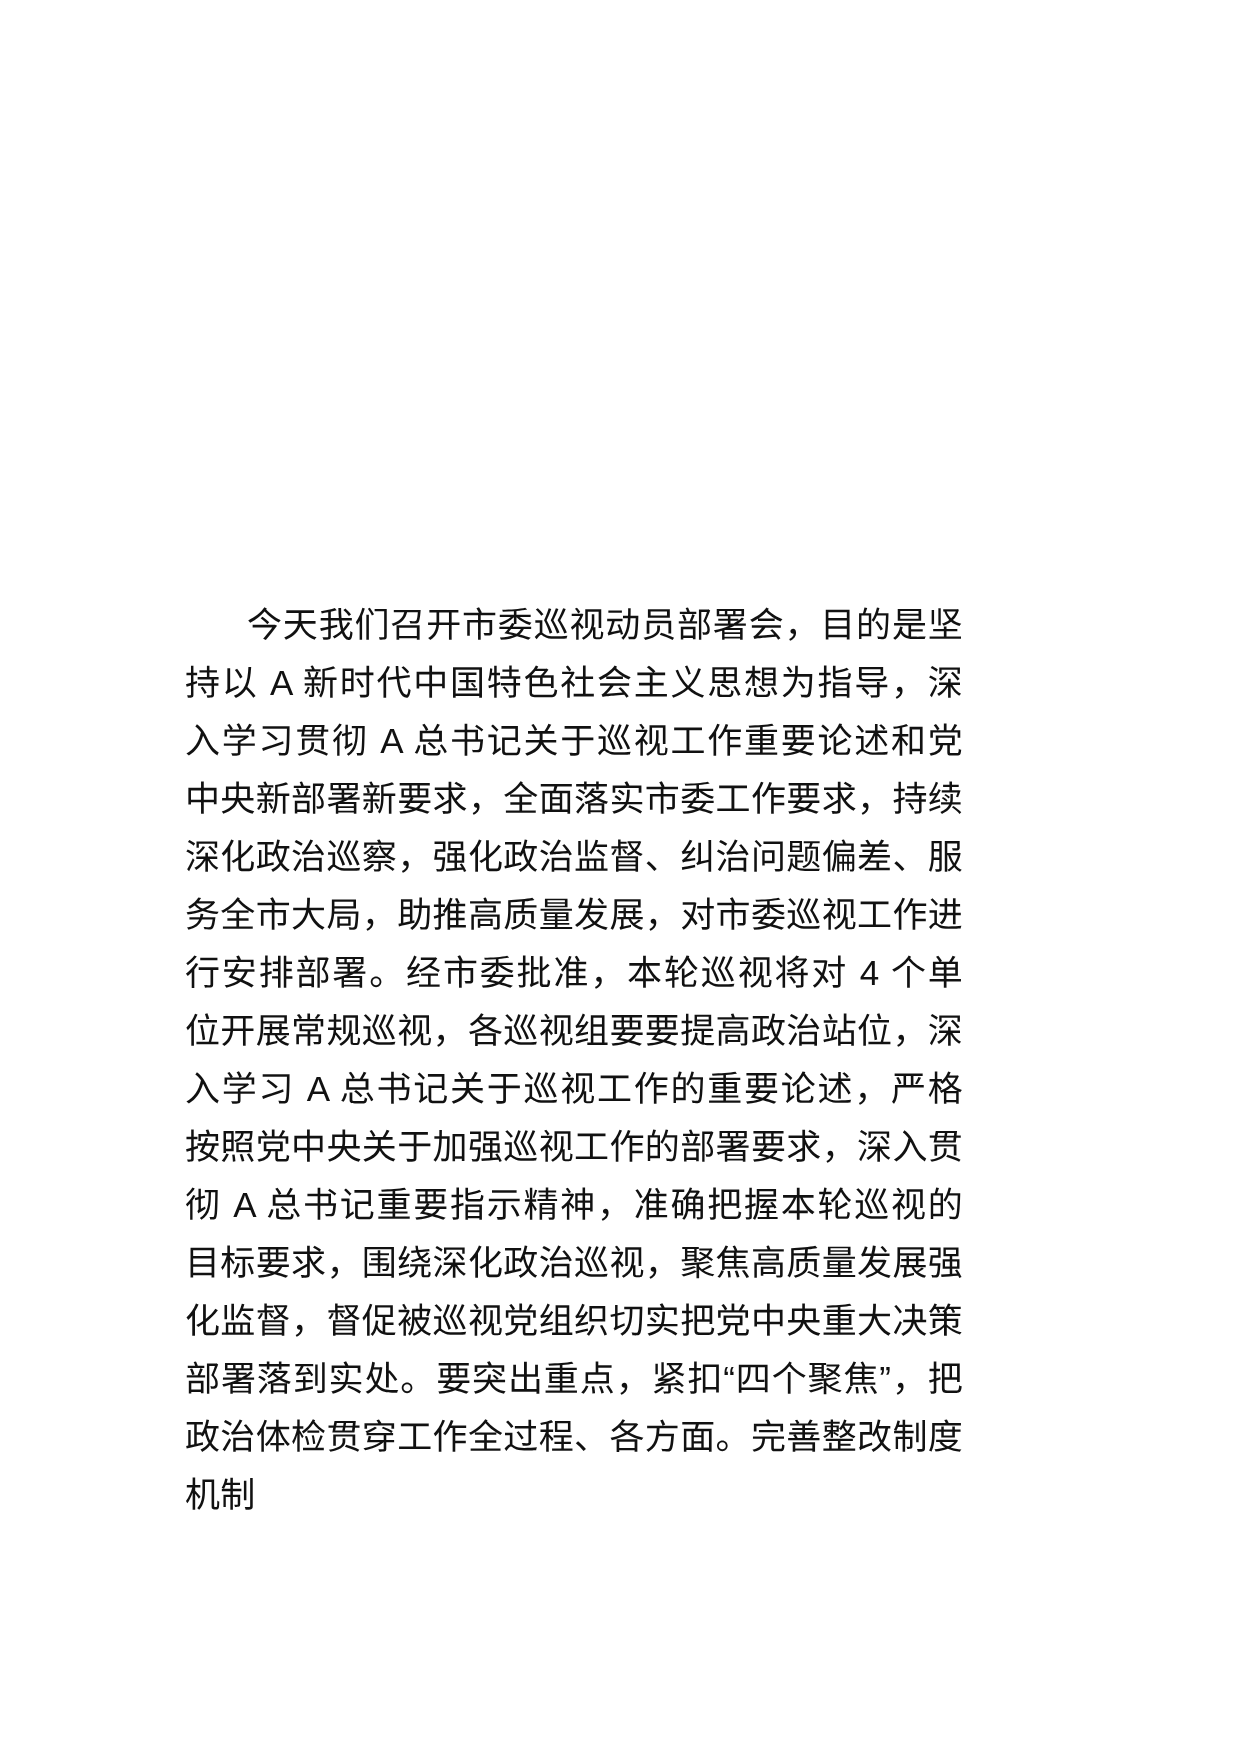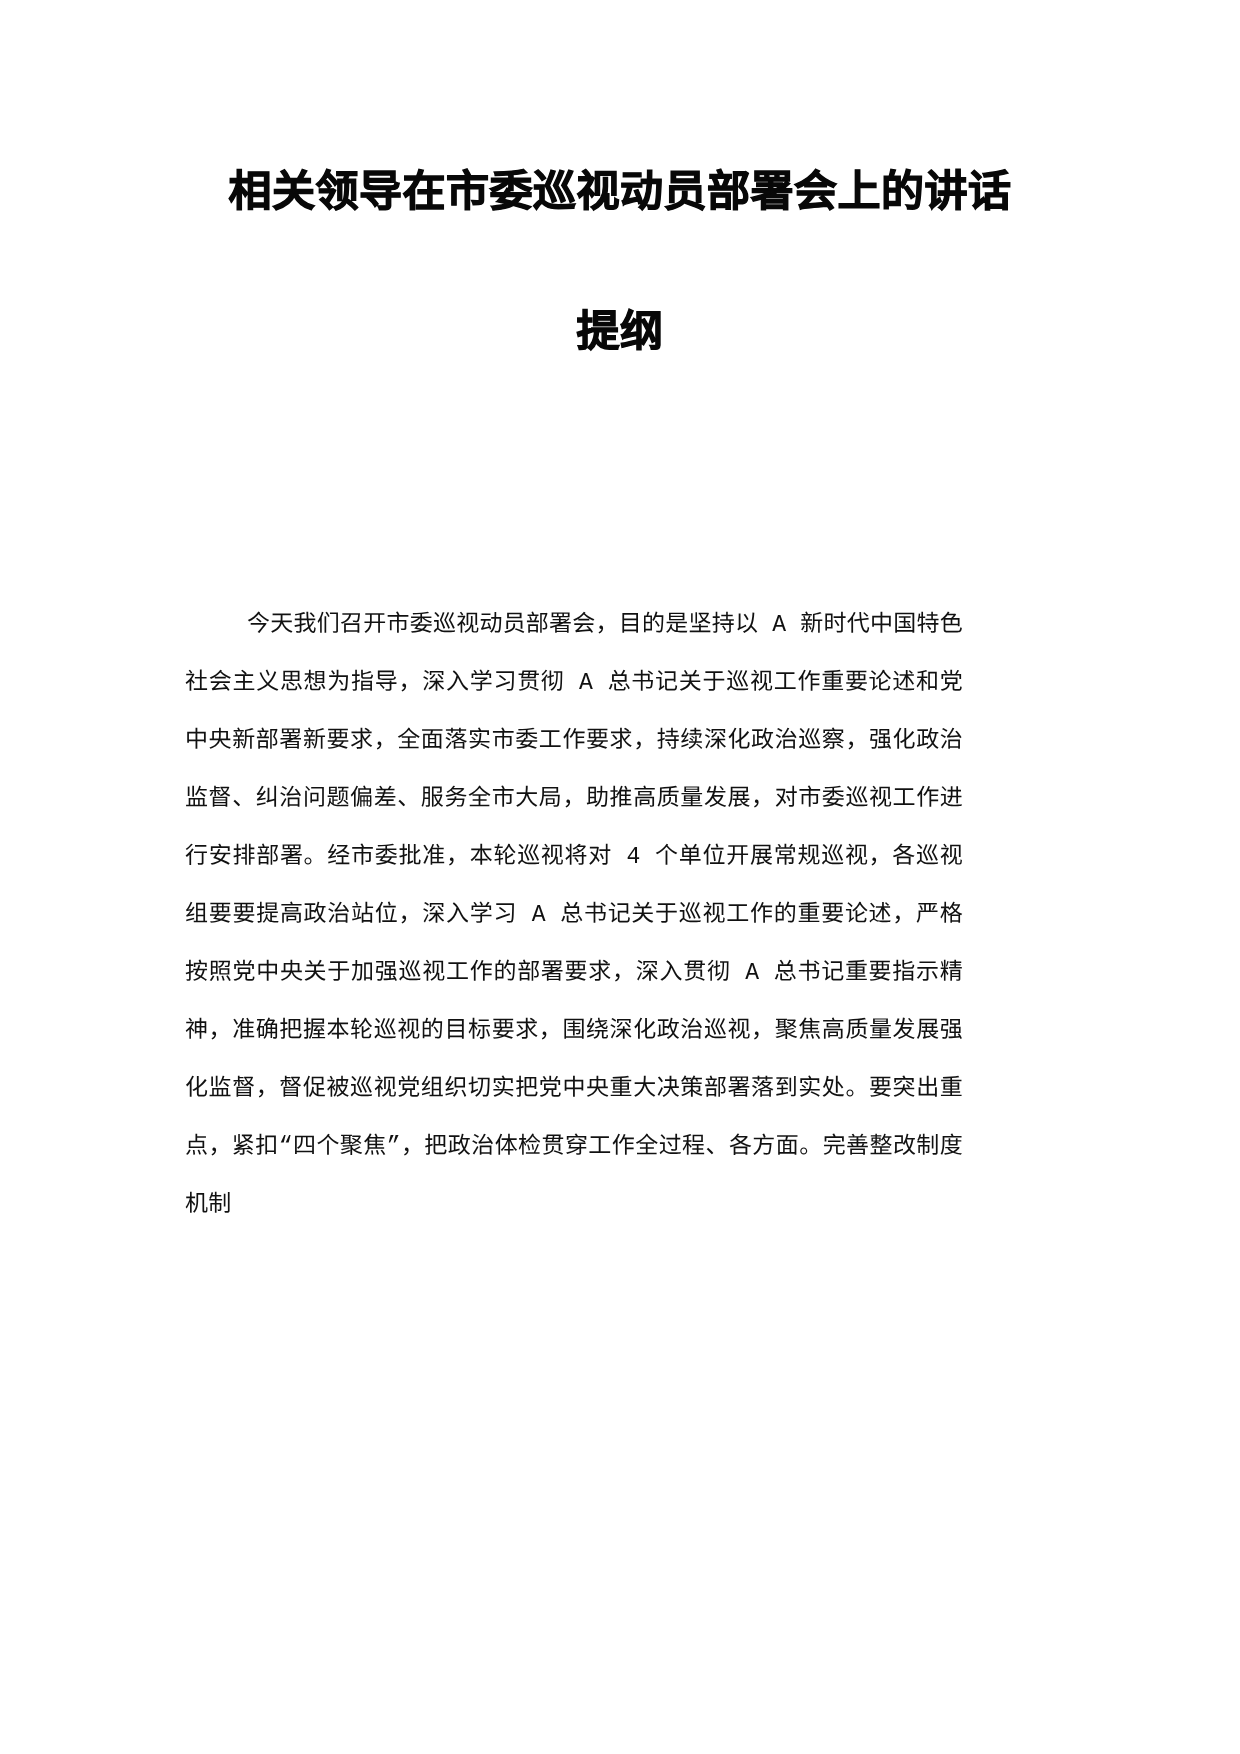"相关领导在市委巡视动员部署会上的讲话" div.doc-title-line { html: <div>相关领导在市委巡视动员部署会上的讲话</div> -> none }
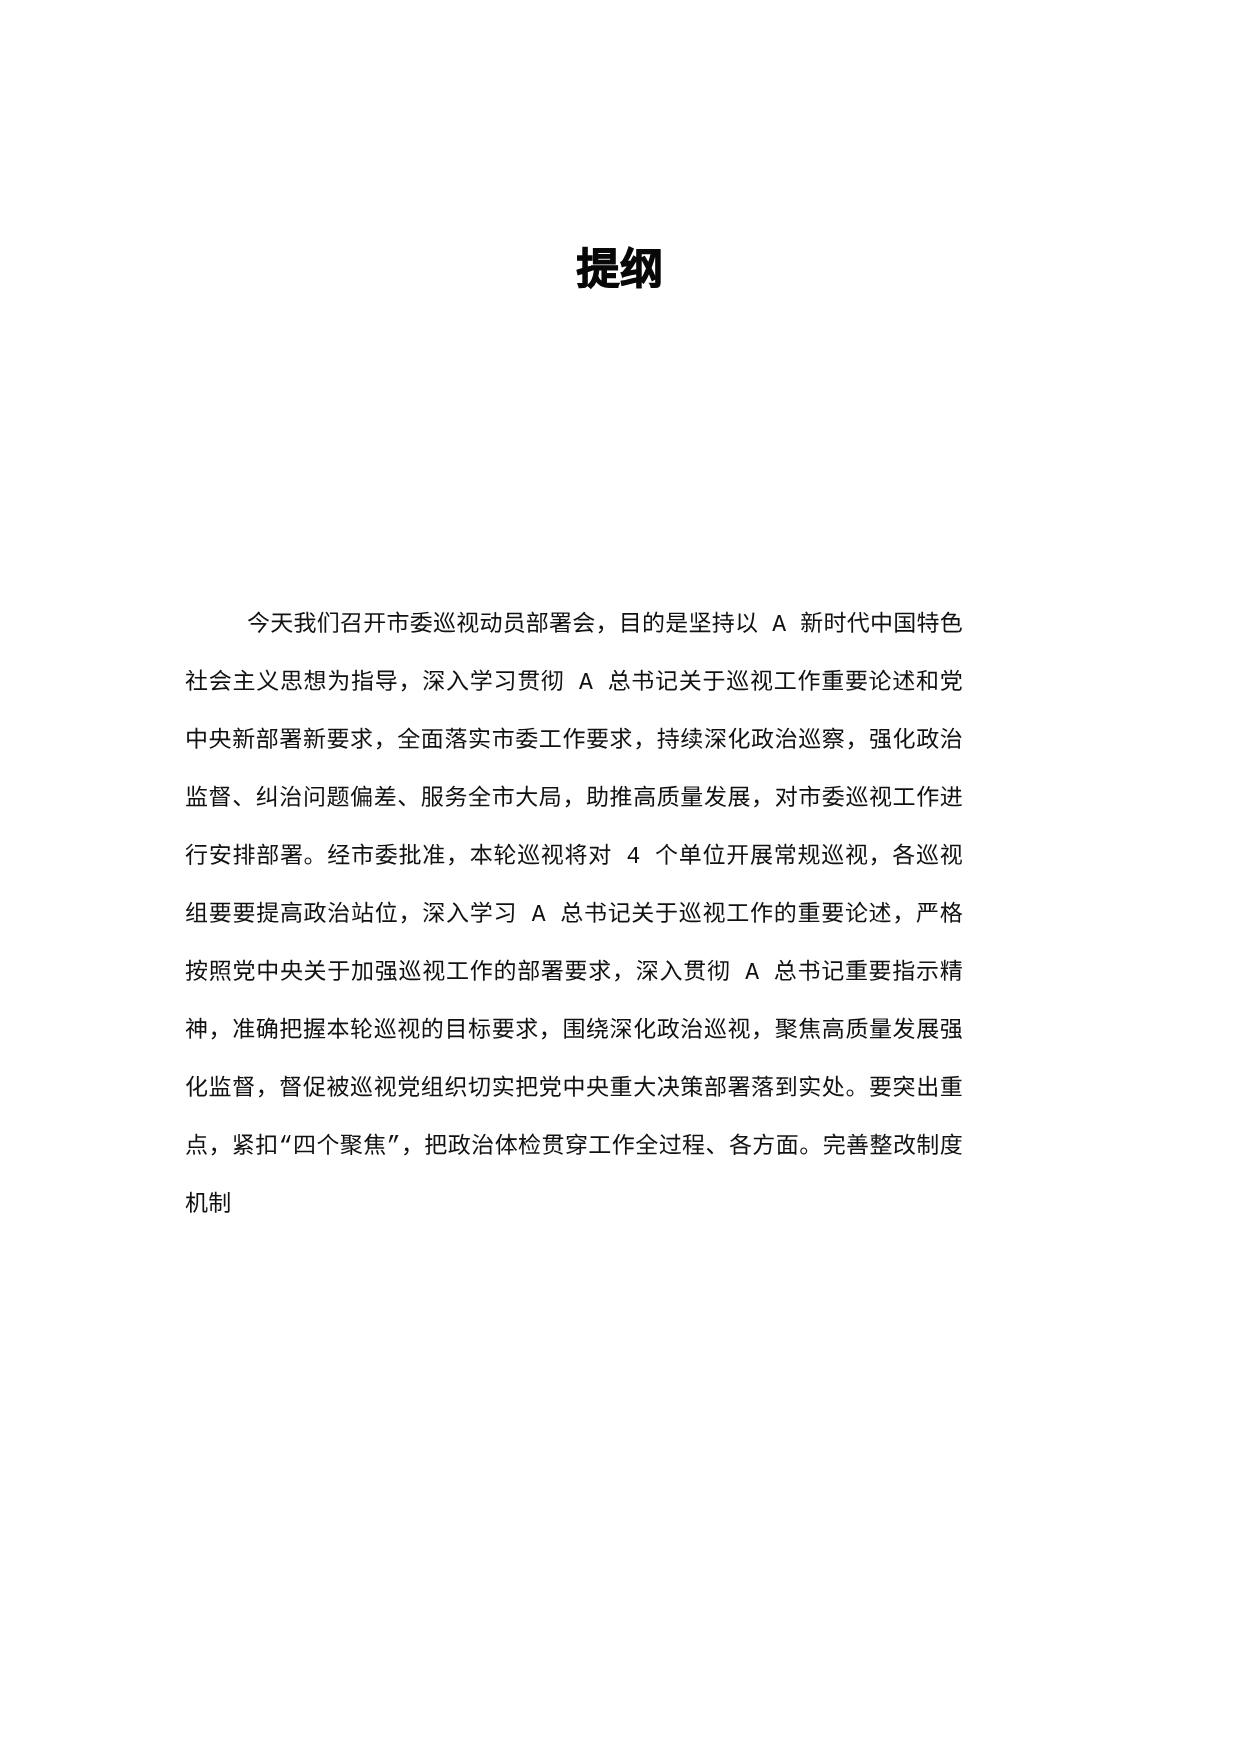"提纲" div.doc-title-line { html: <div>提纲</div> -> none }
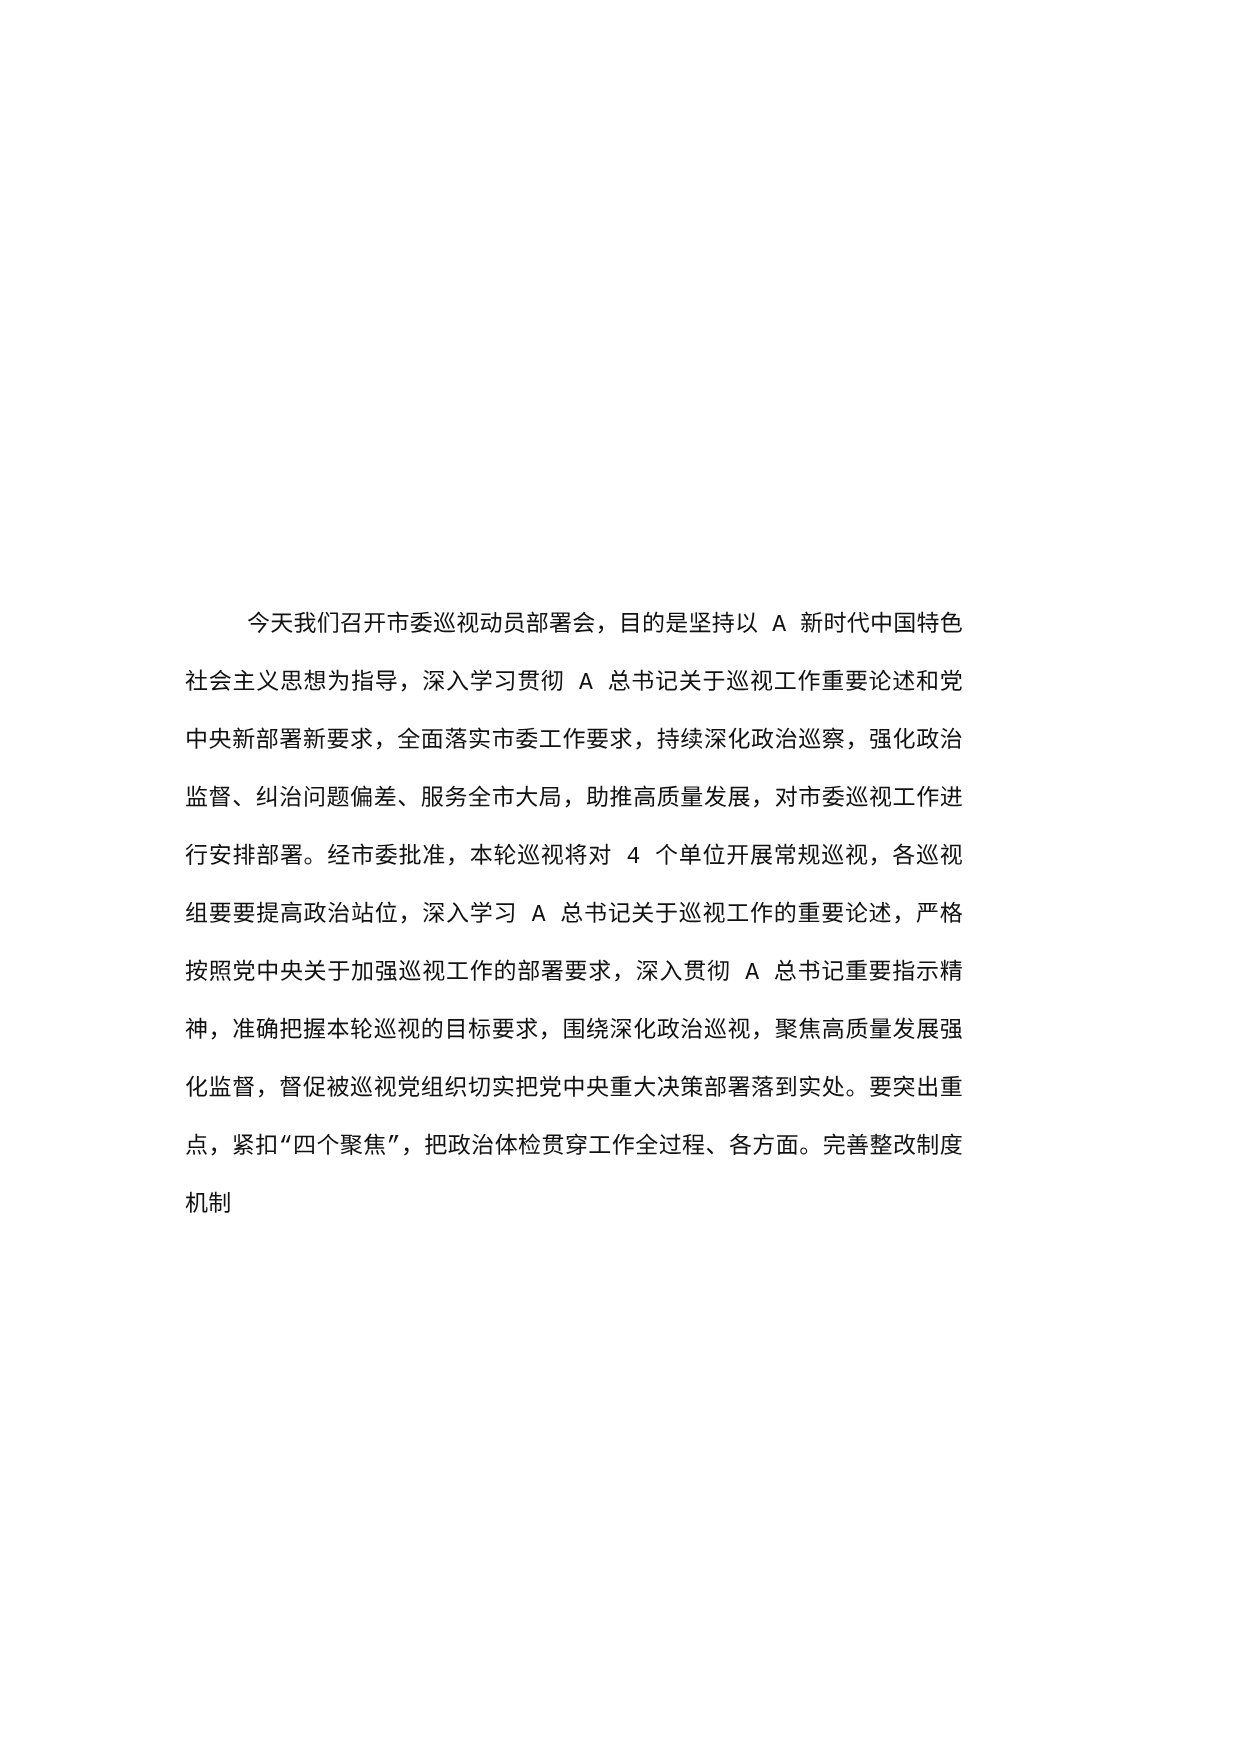"今天我们召开市委巡视动员部署会，目的是坚持以 A" .para { font-family: Liberation Mono, monospace -> none; font-size: 23px -> 35px }
